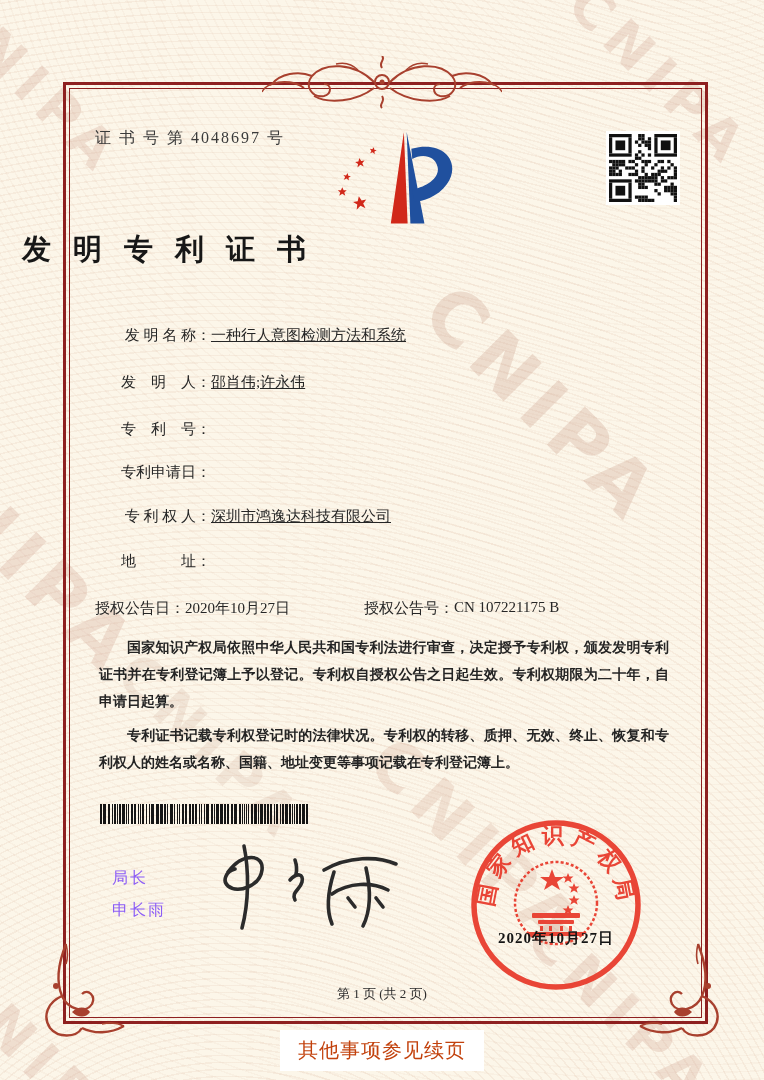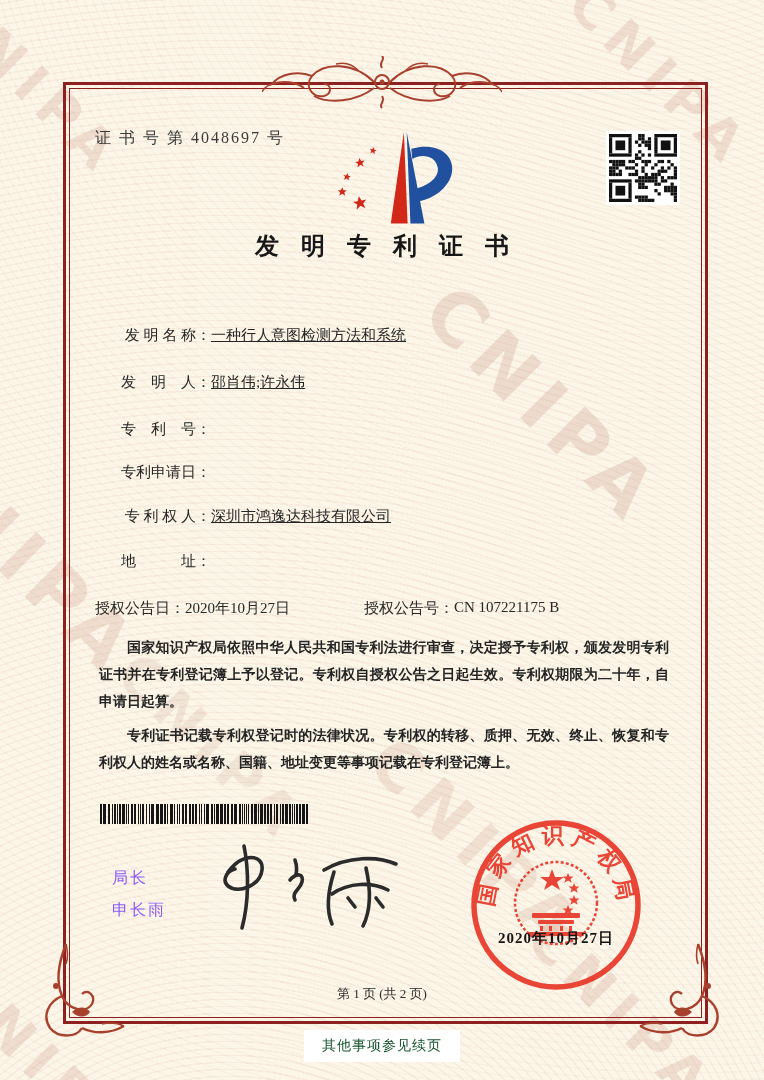"发明专利证书" .title { font-size: 24px -> 29px; text-align: center -> left }
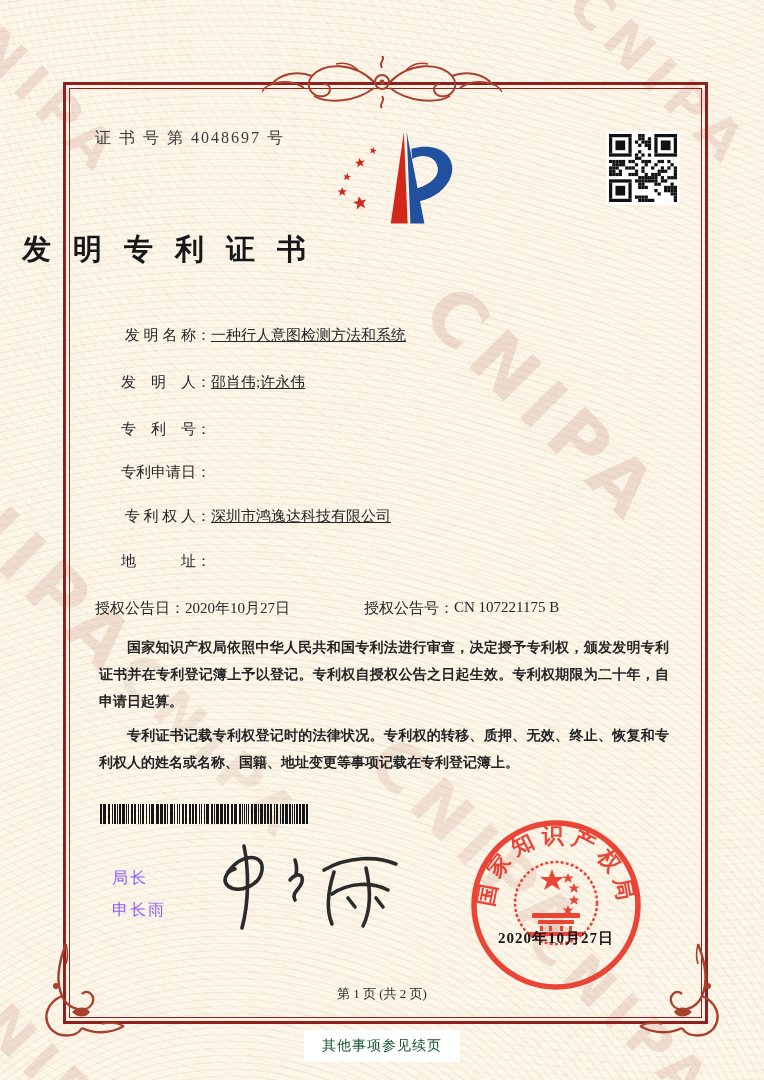"其他事项参见续页" .cont-note { color: #14532d -> #c2410c; font-size: 14px -> 20px }
